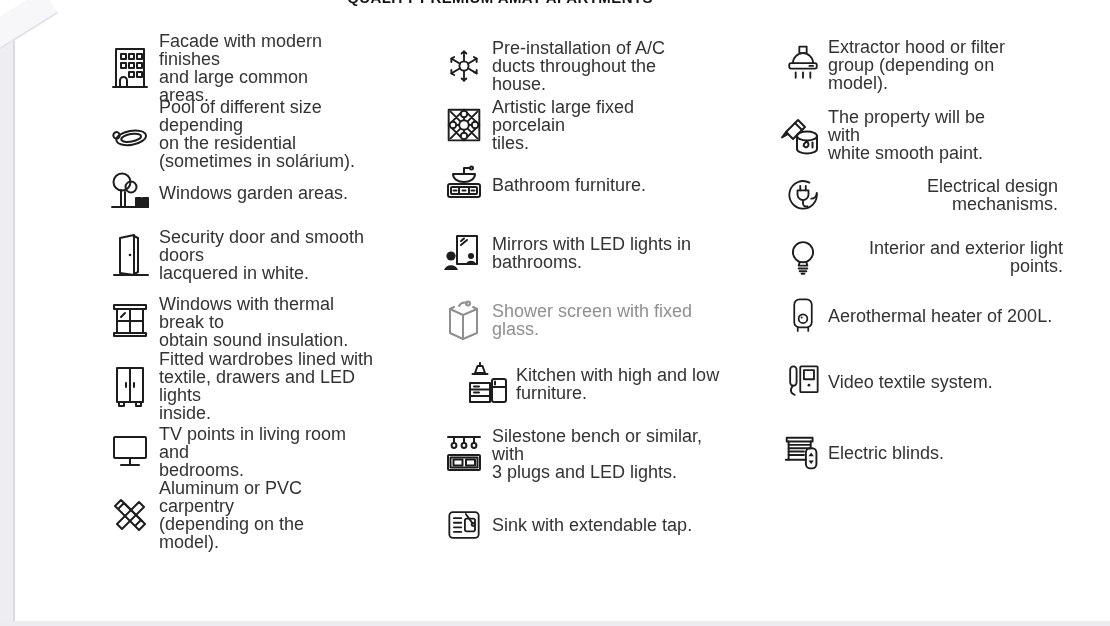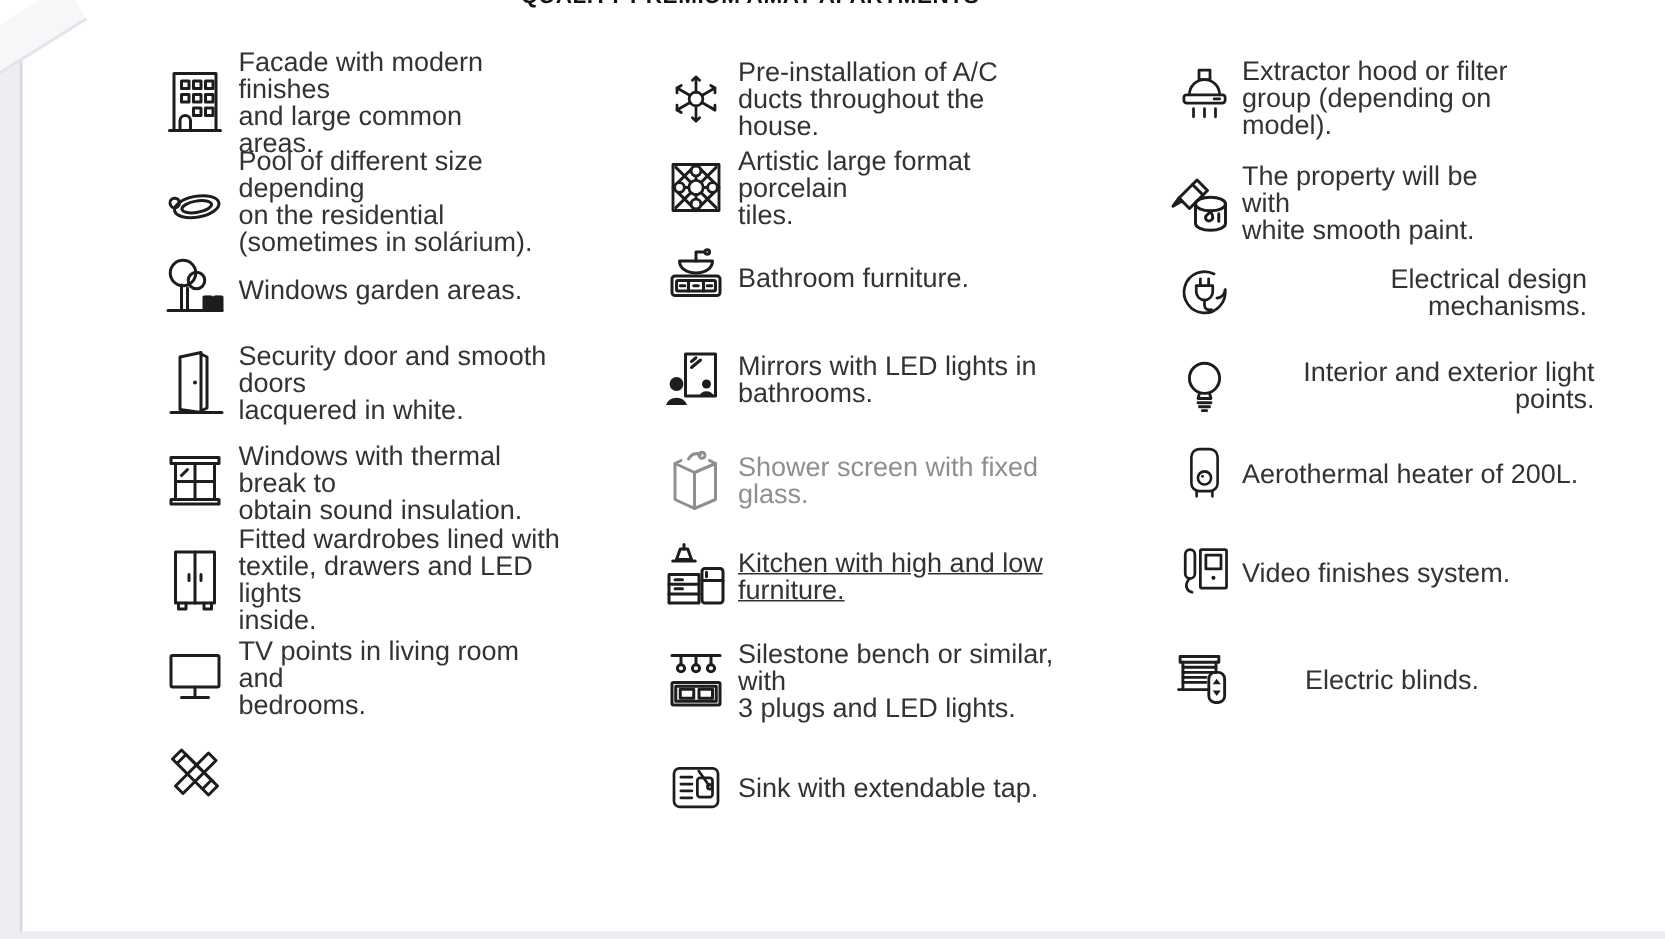"Artistic large format porcelain" div.txt { text: format -> fixed }
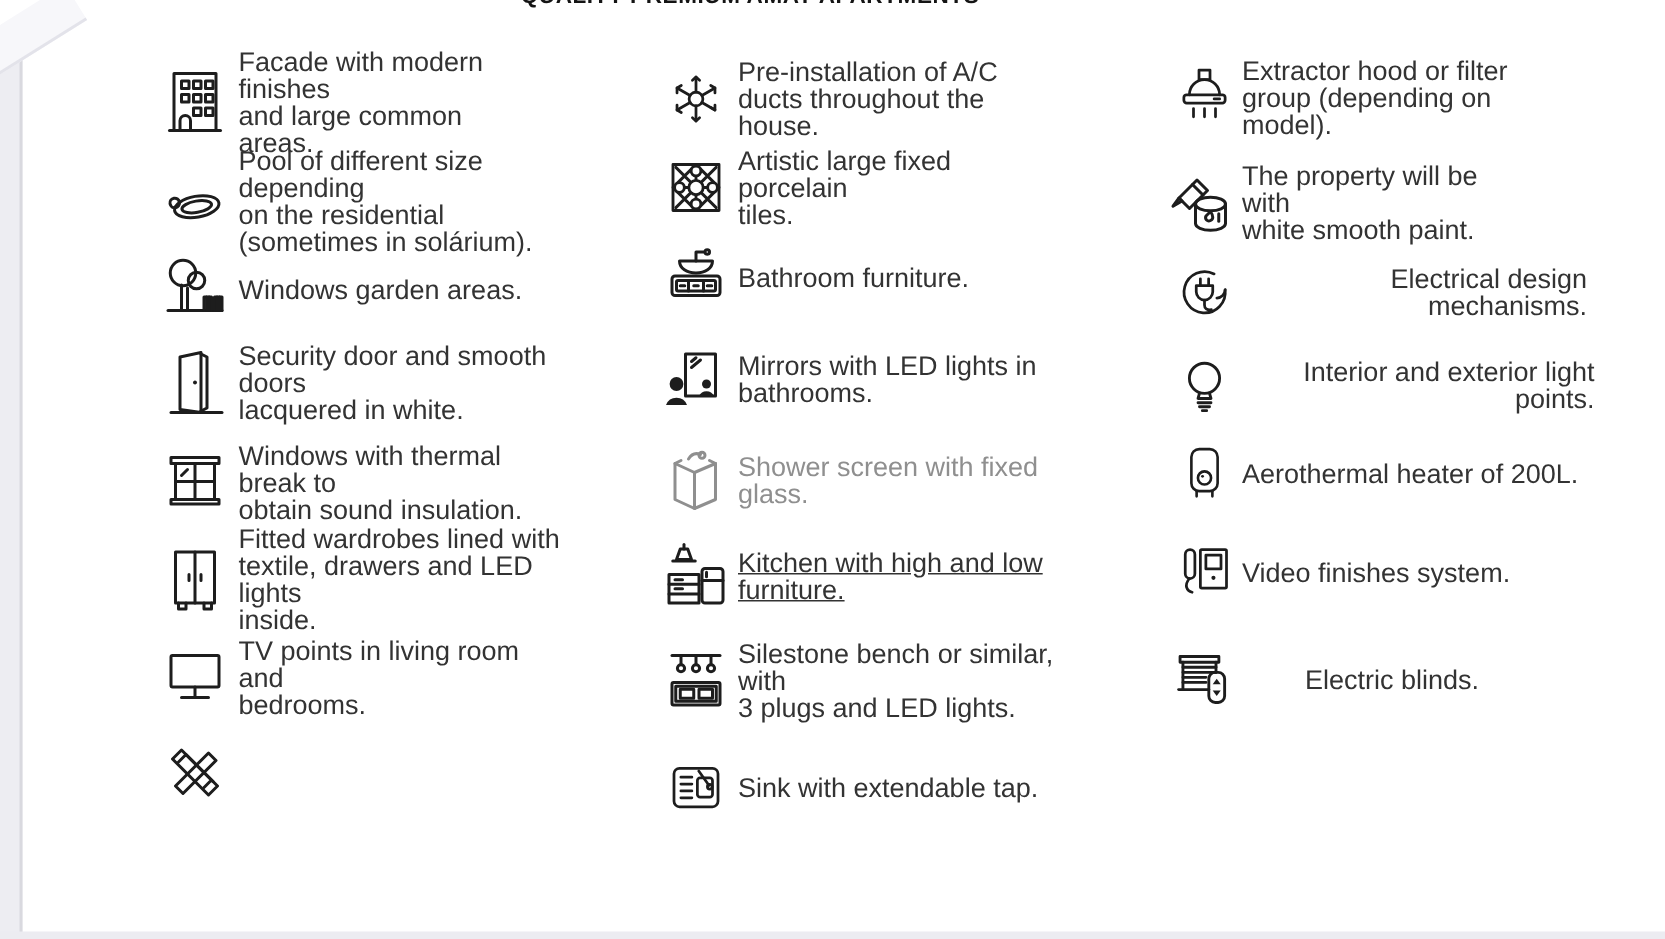"Kitchen with high and low" div.item { left: 436px -> 460px; text-decoration: underline -> none }
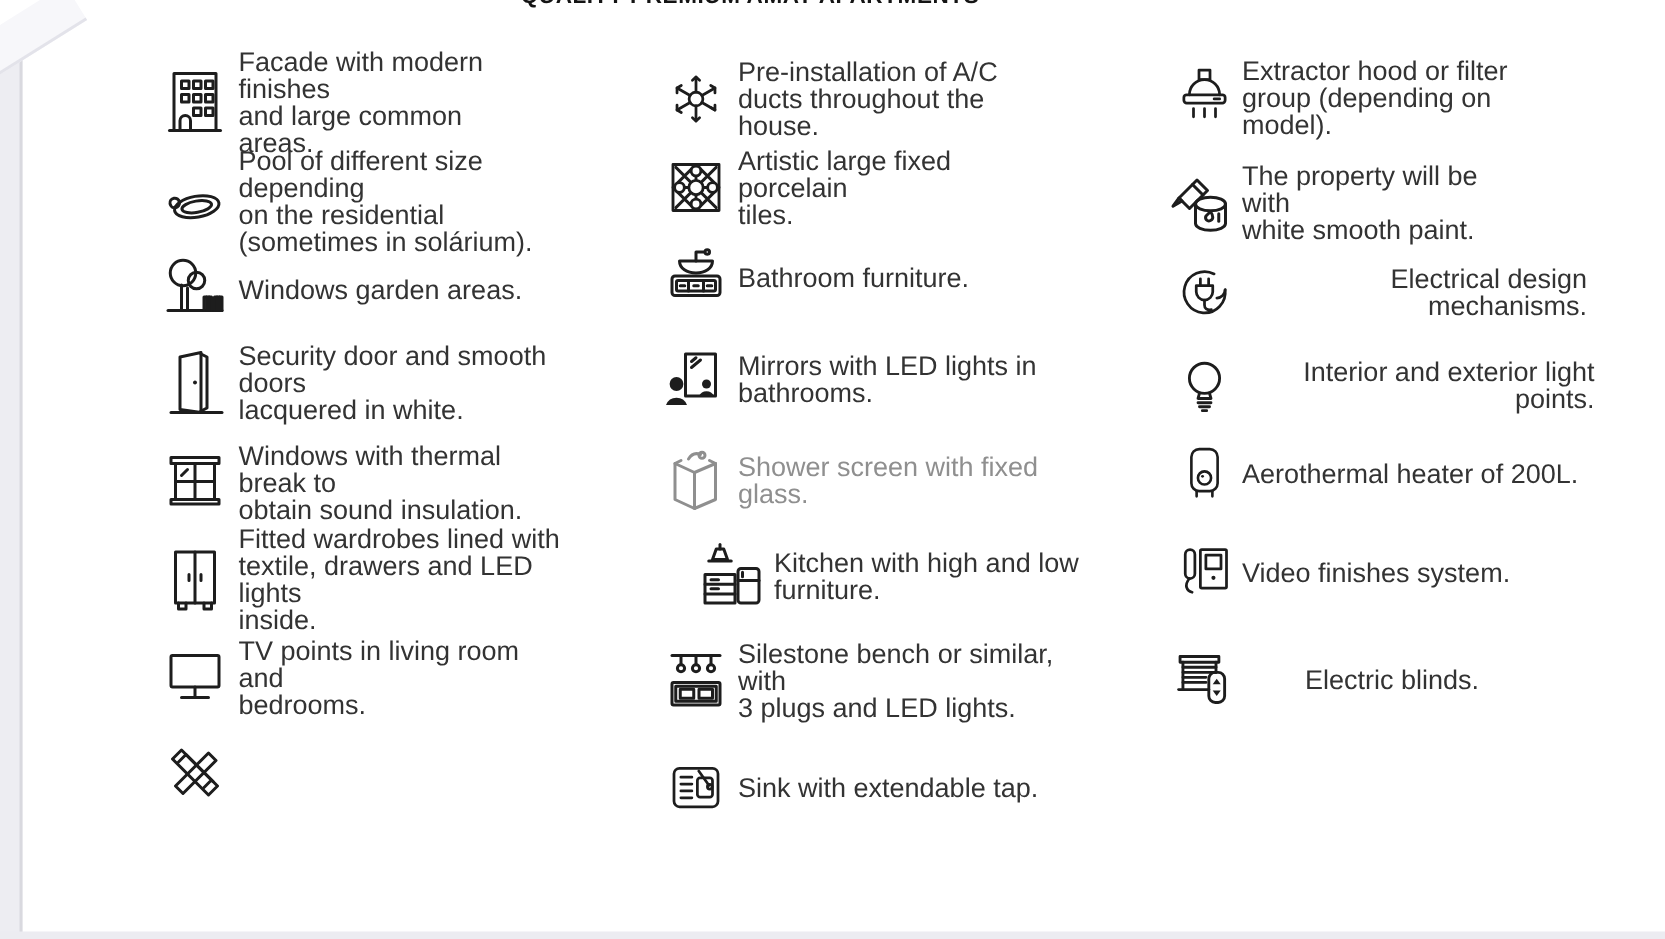"Video finishes system." div.txt { text: finishes -> textile }
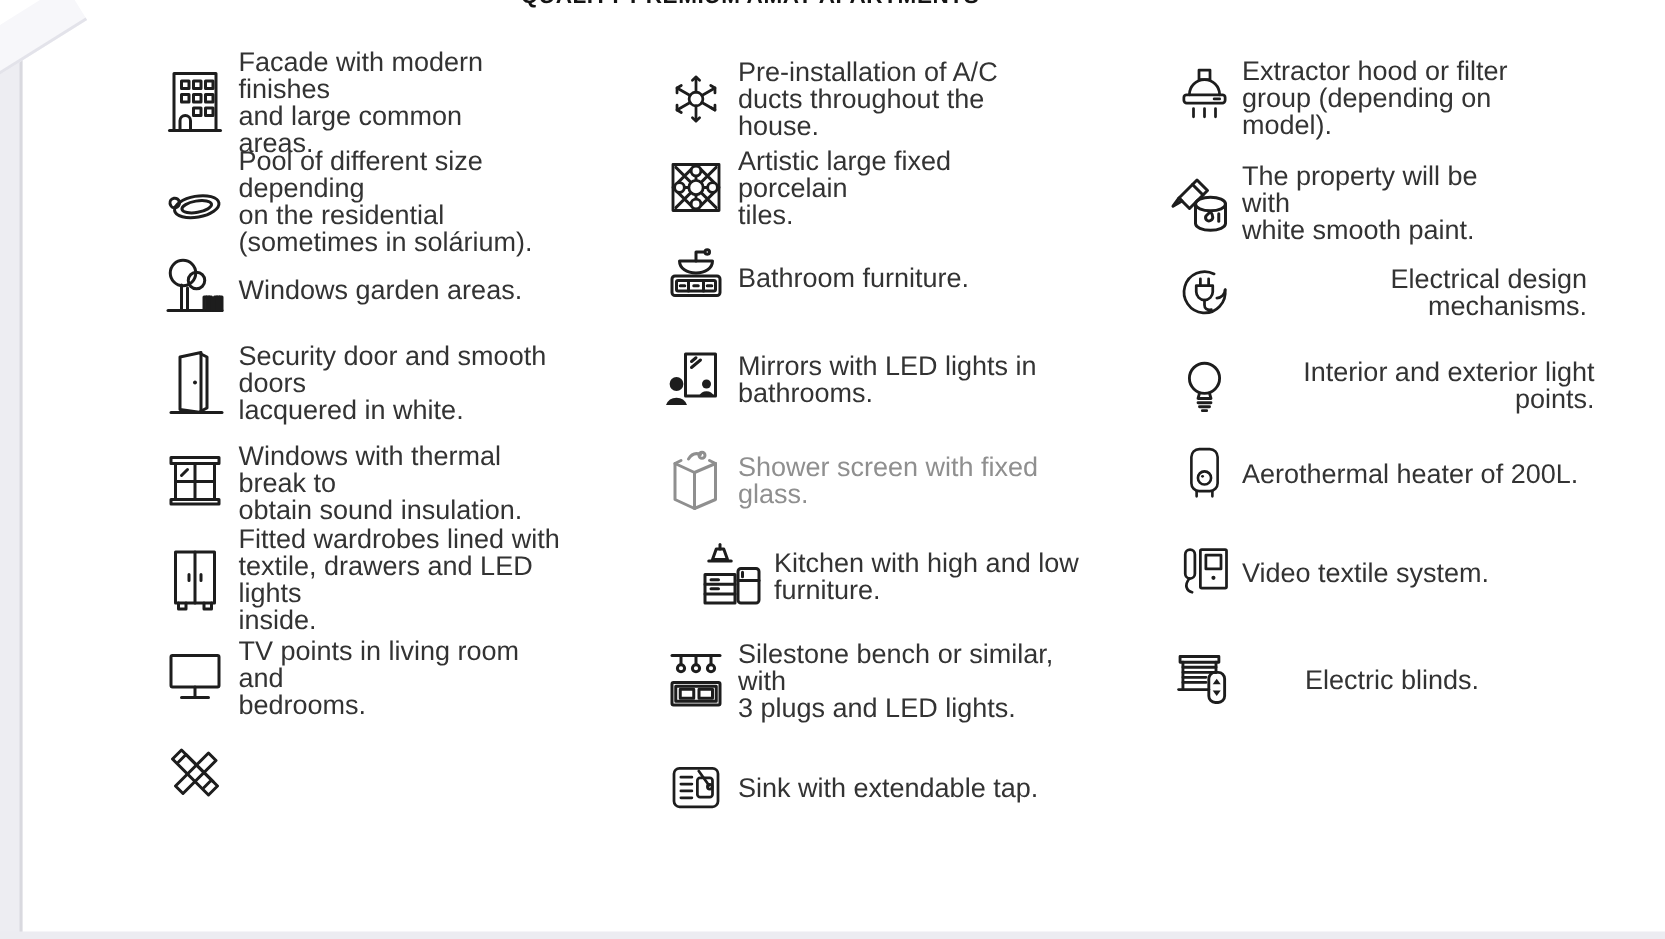"Electric blinds." div.item { text-align: center -> none }
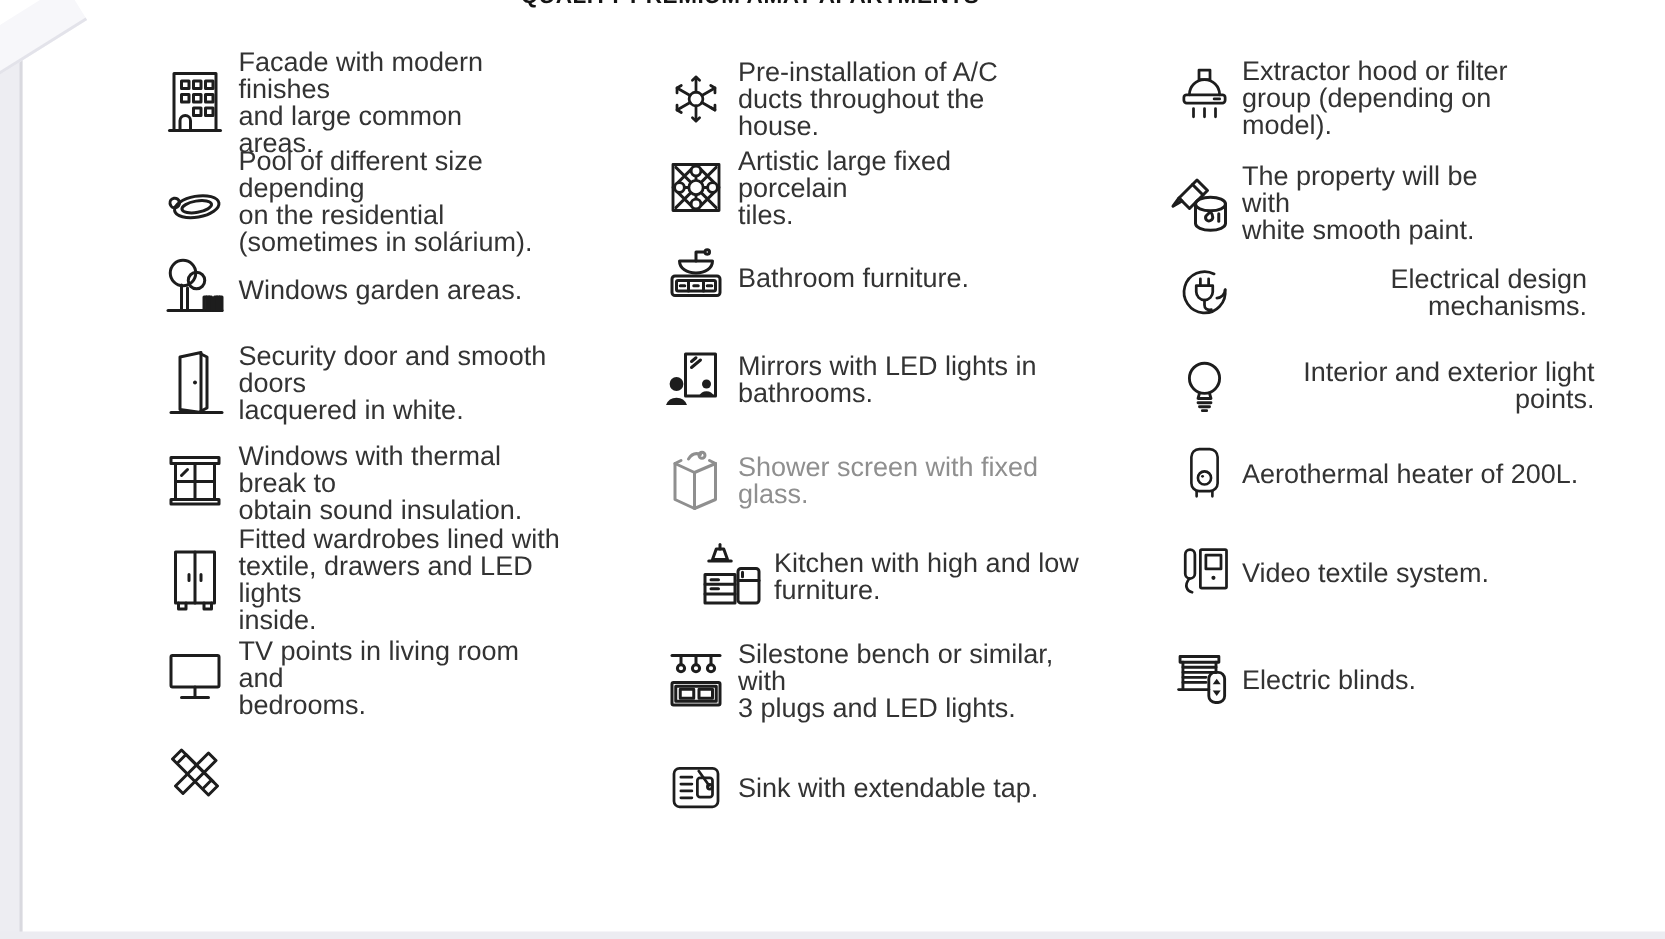"Aluminum or PVC carpentry" div.txt { html: none -> <div>Aluminum or PVC carpentry (depending on the model).</div> }
